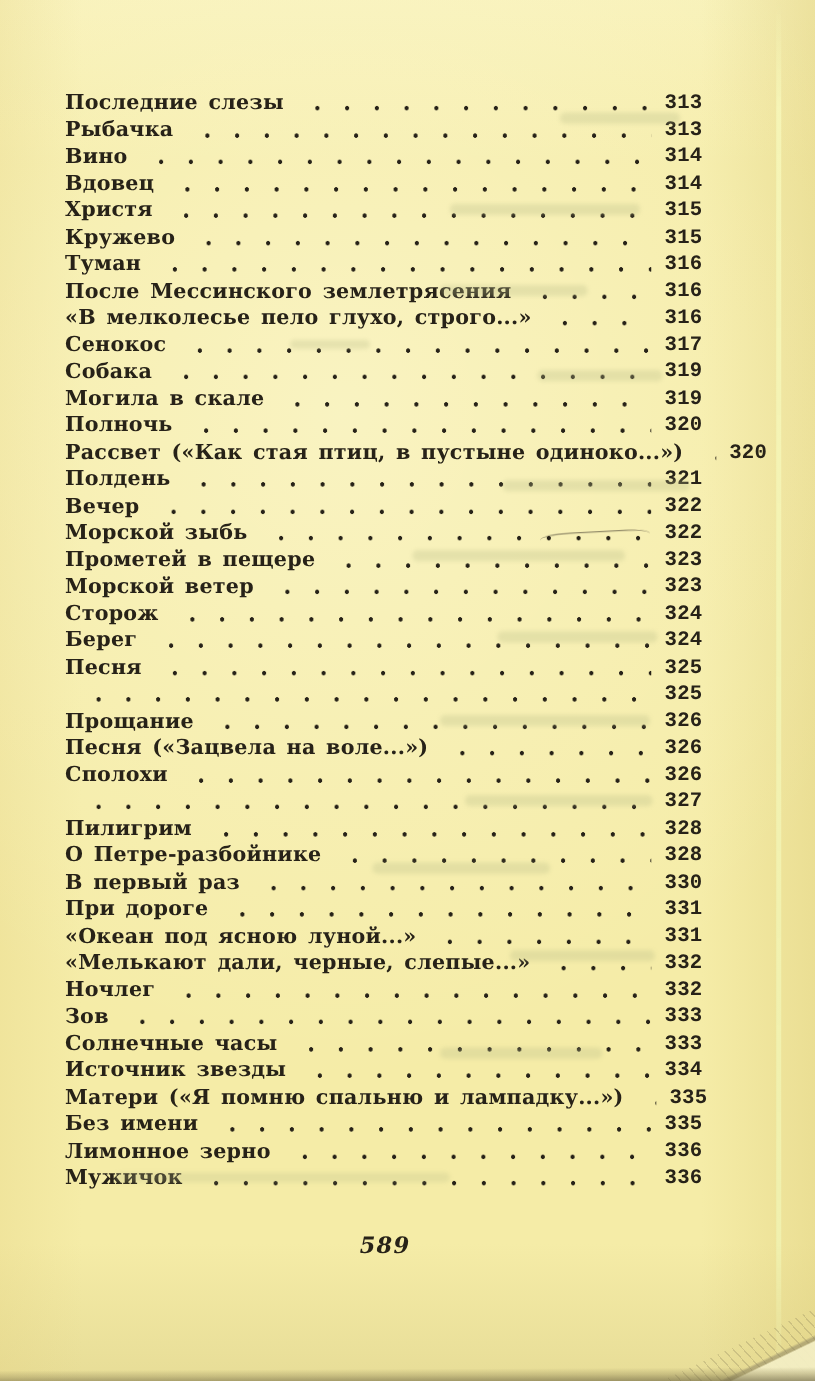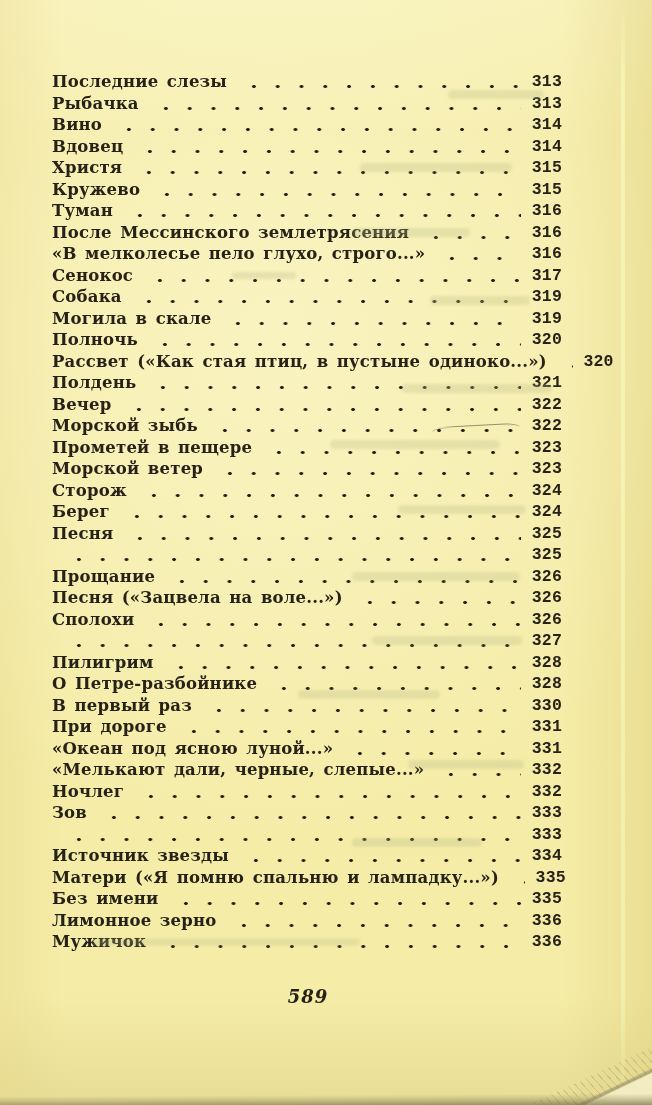"Солнечные часы" span.title { html: none -> <span>Солнечные часы</span> }
